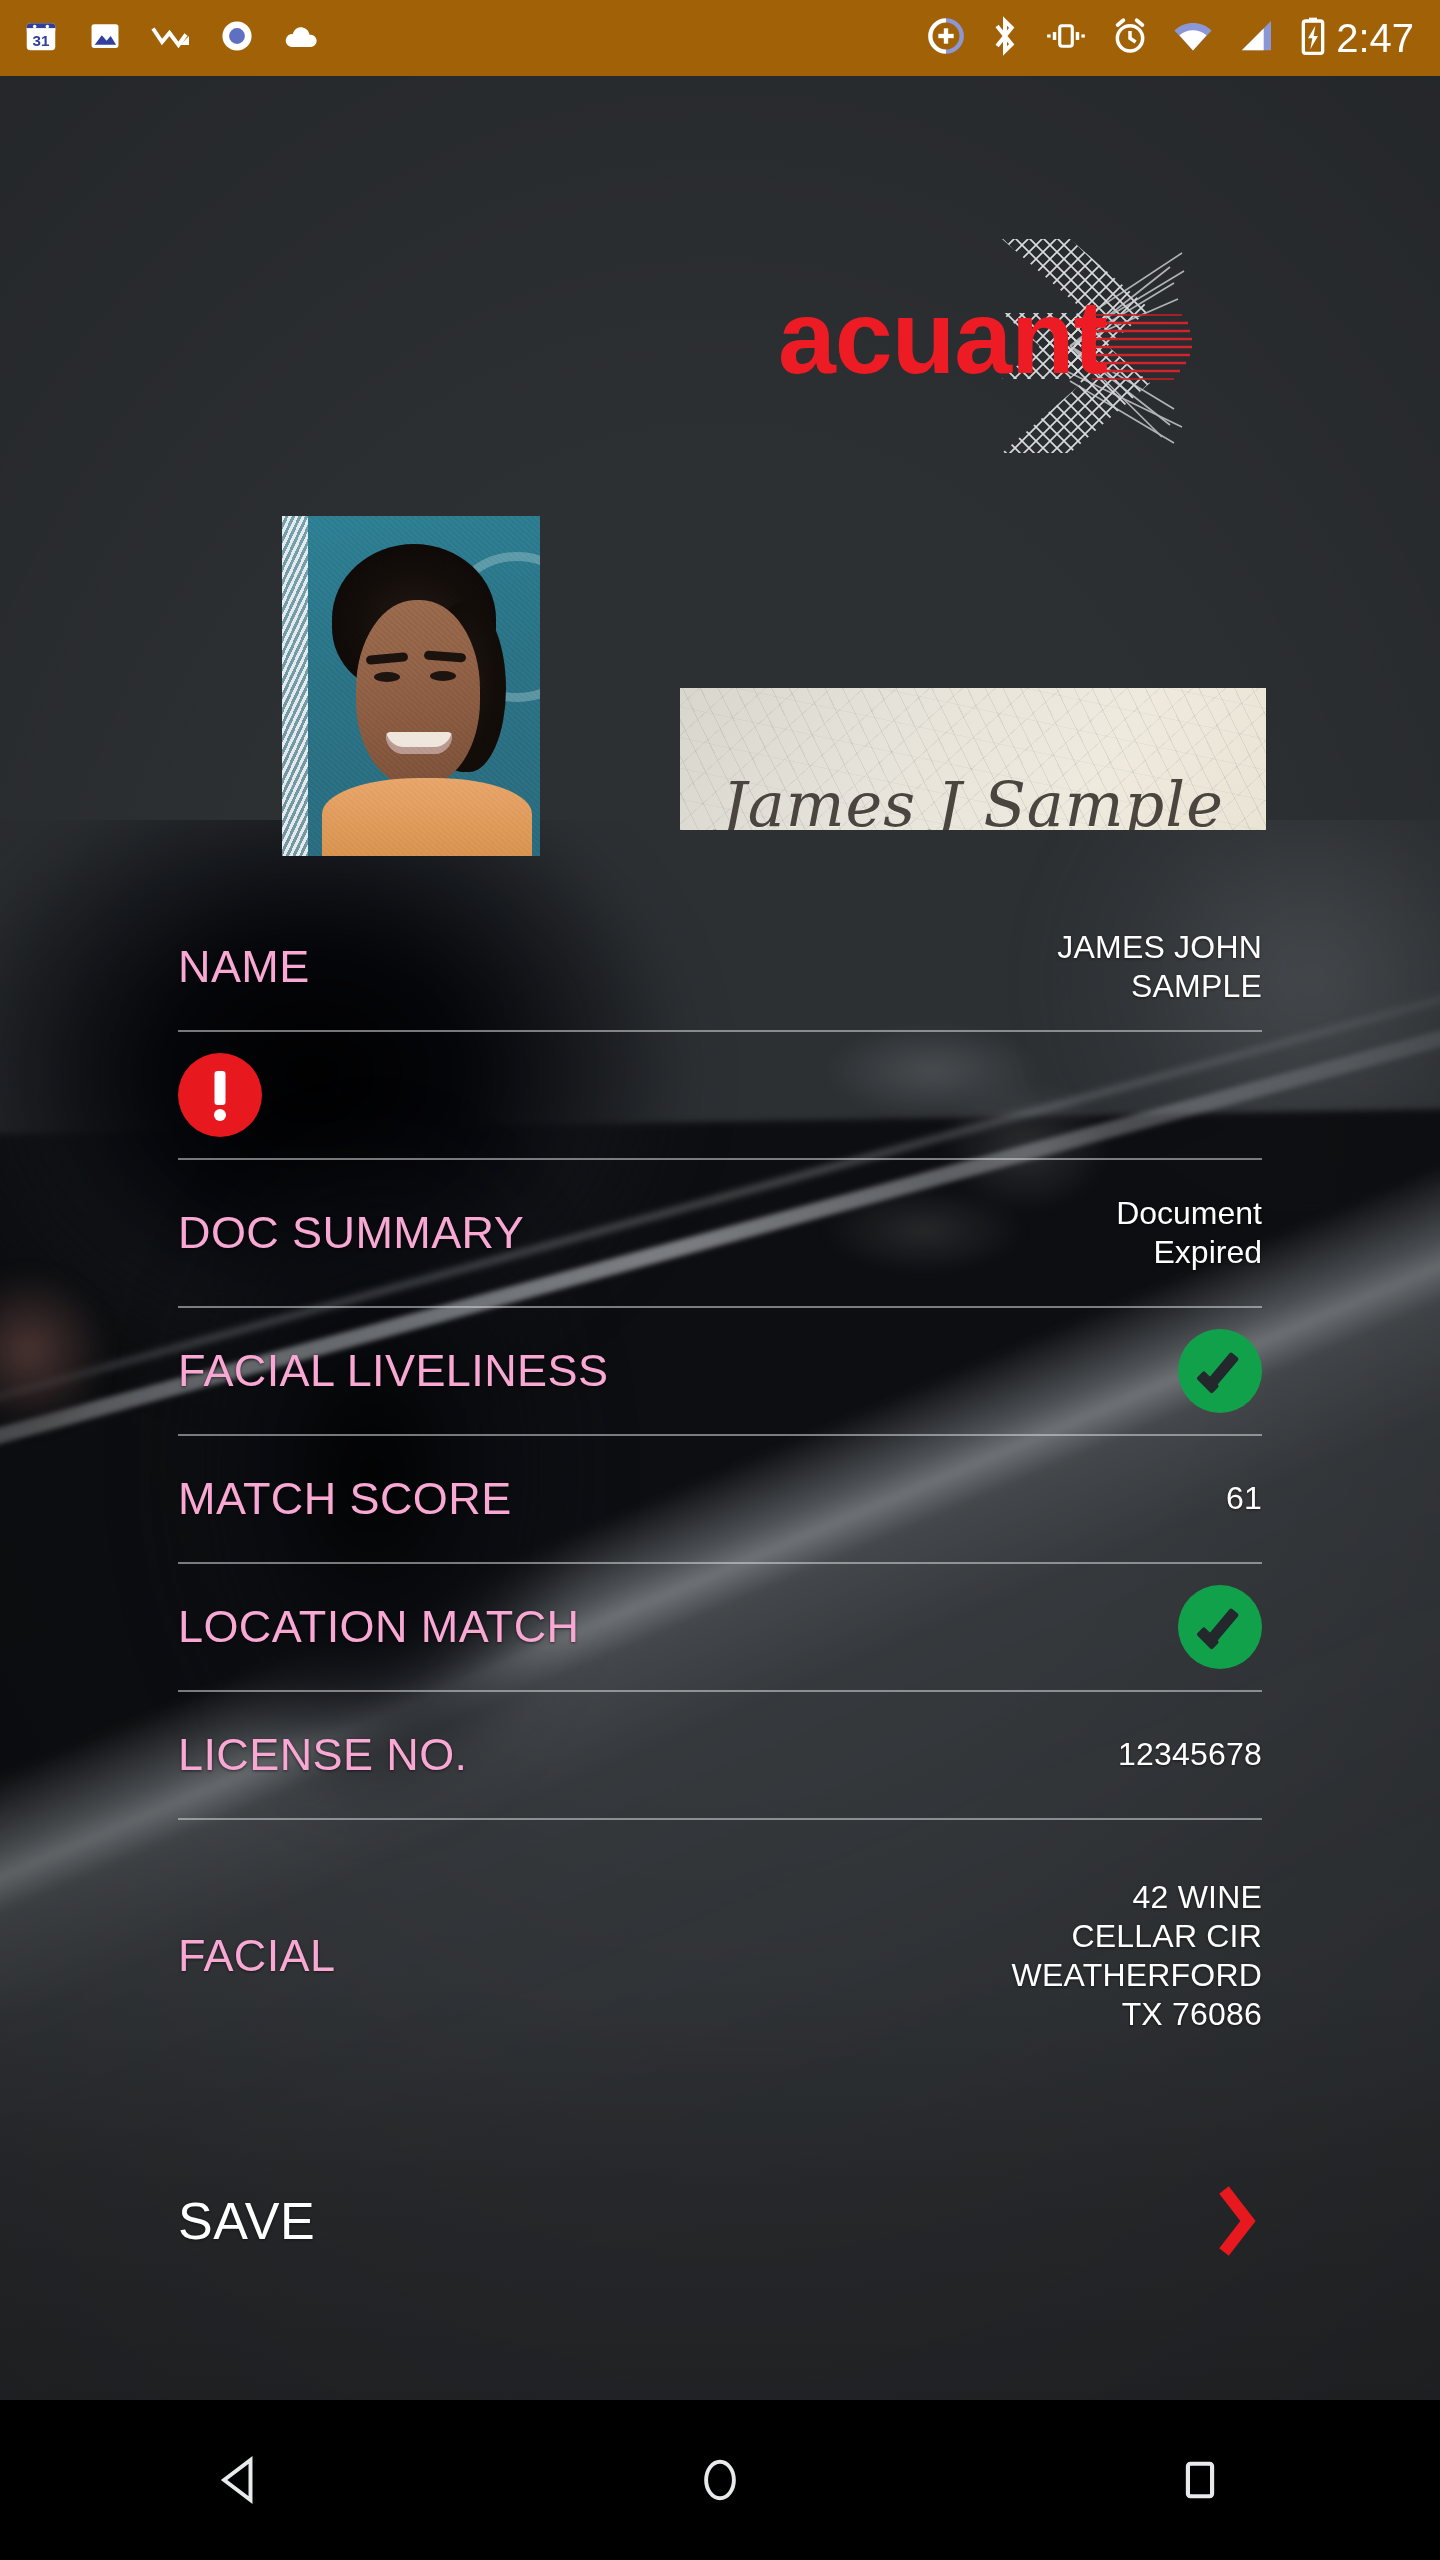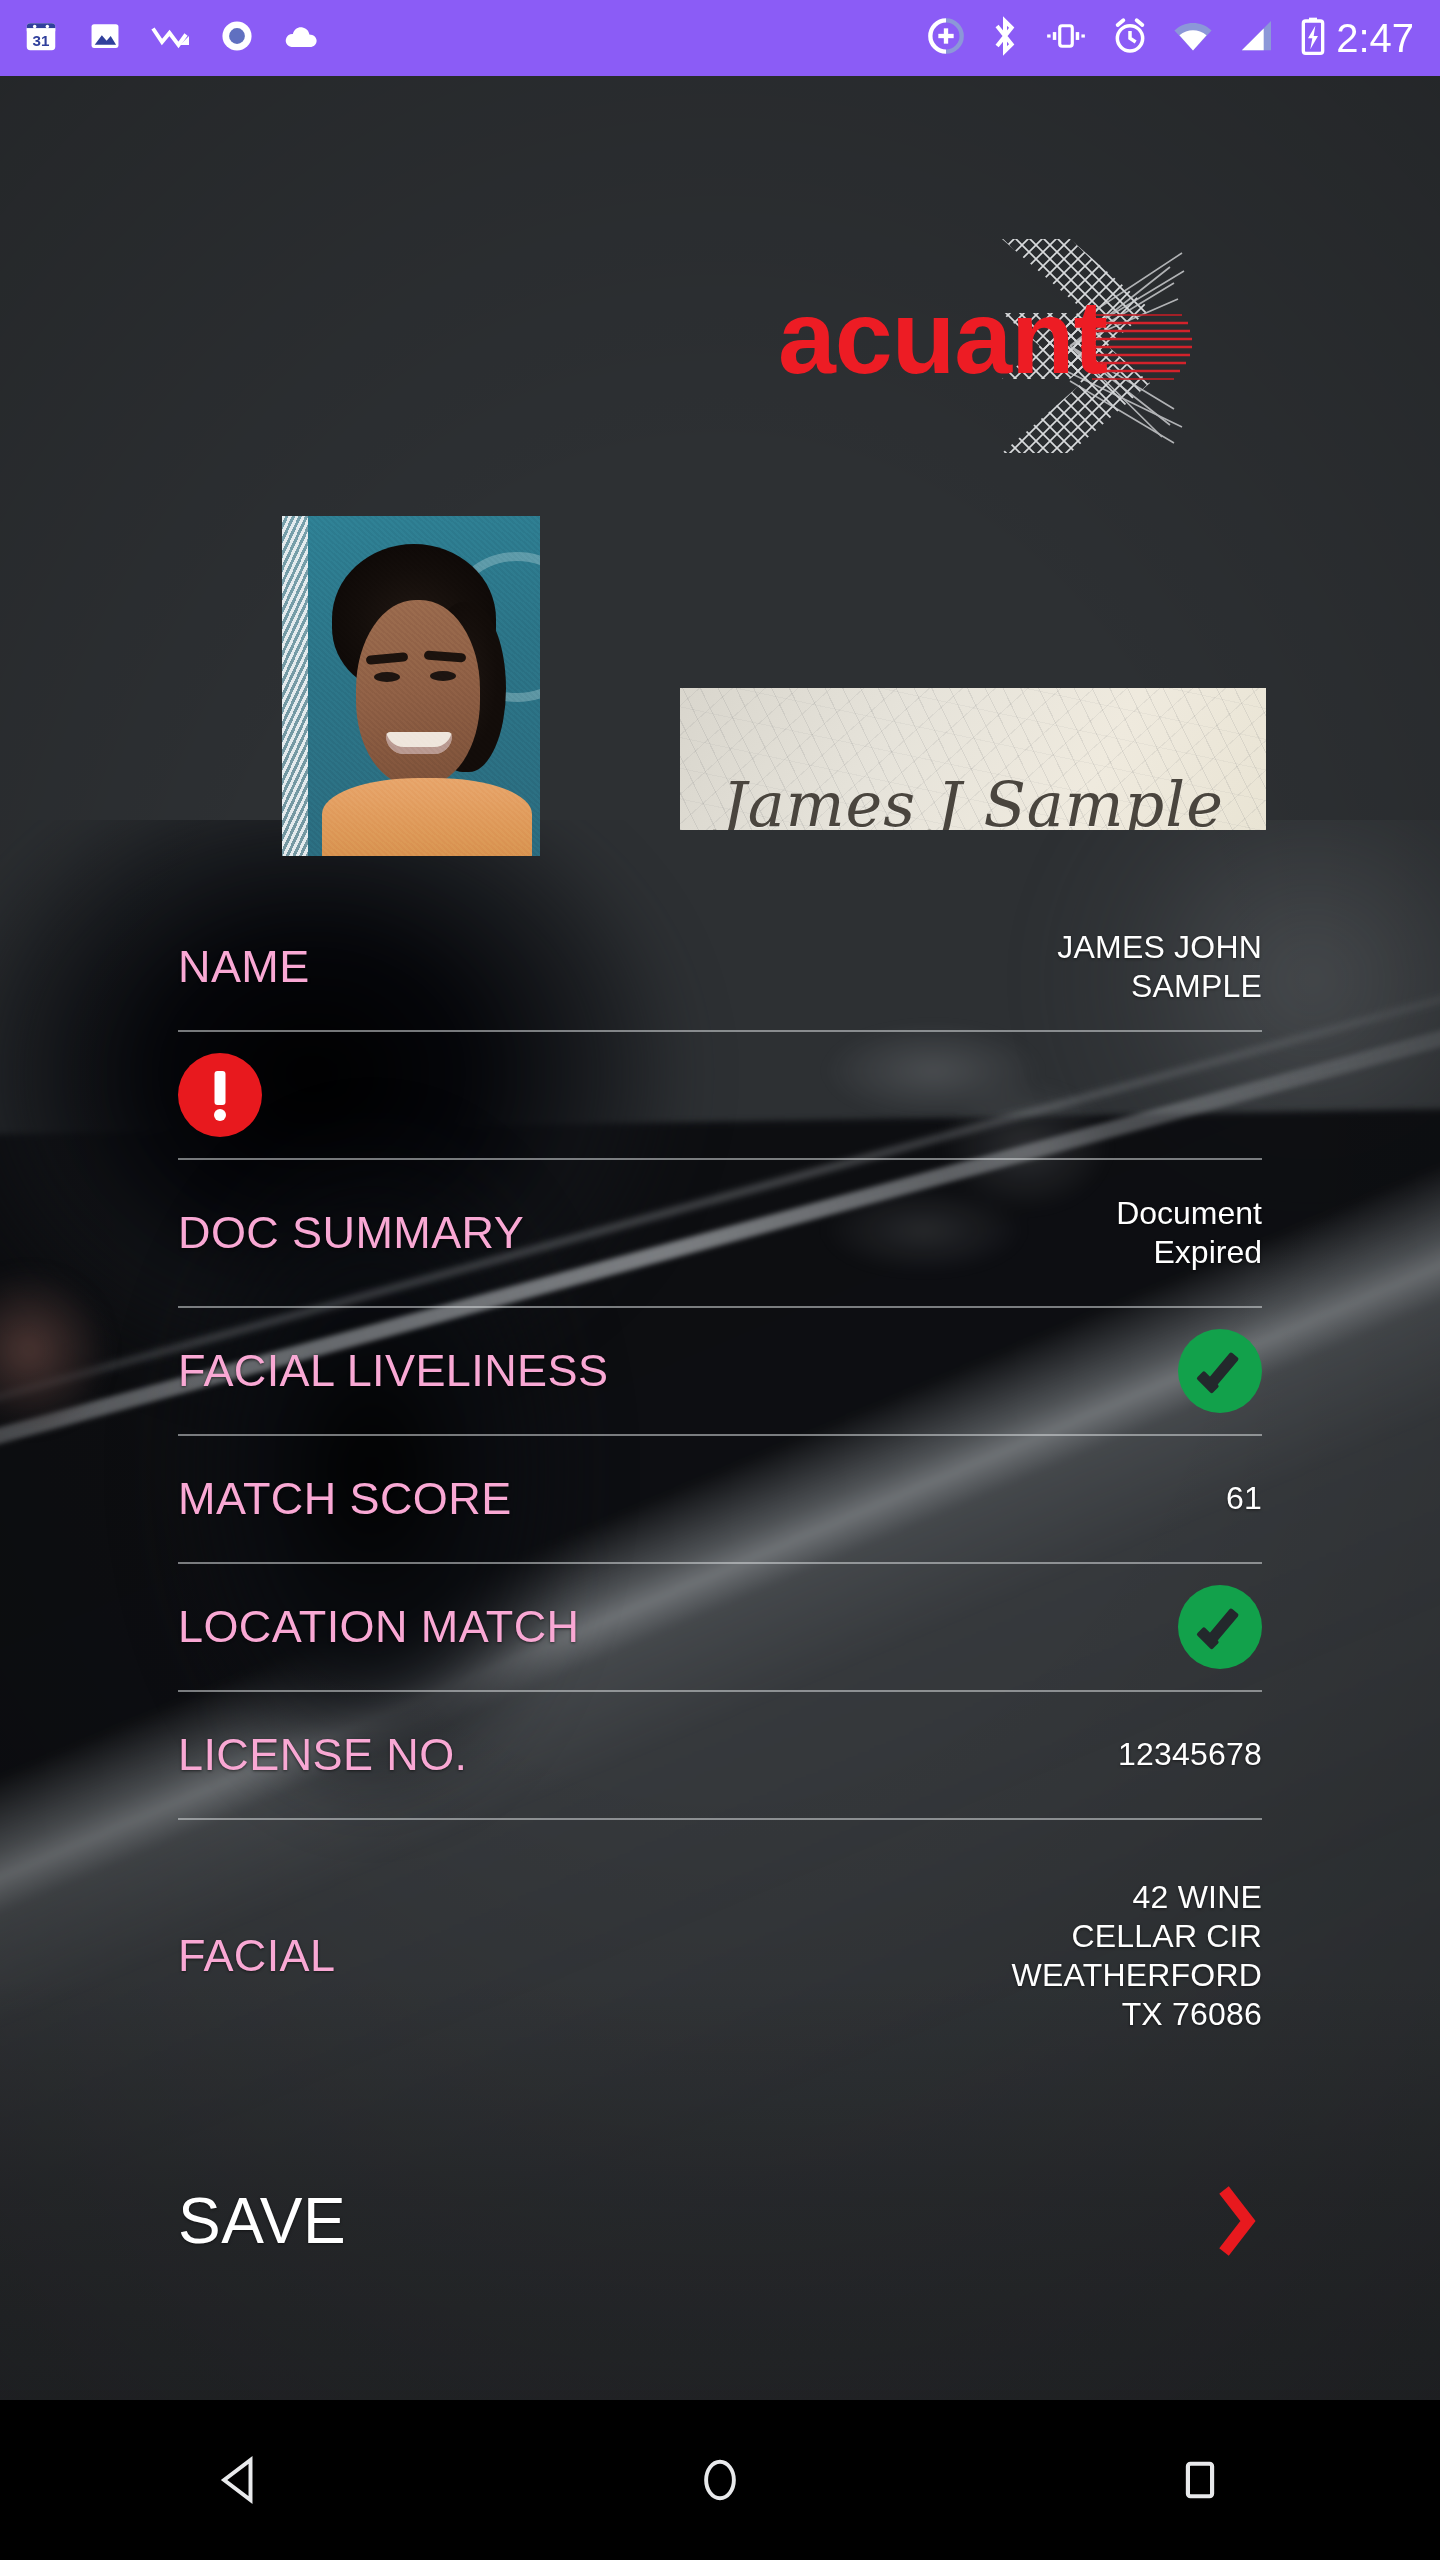"31" .statusbar { background: #8b5cf6 -> #a16207 }
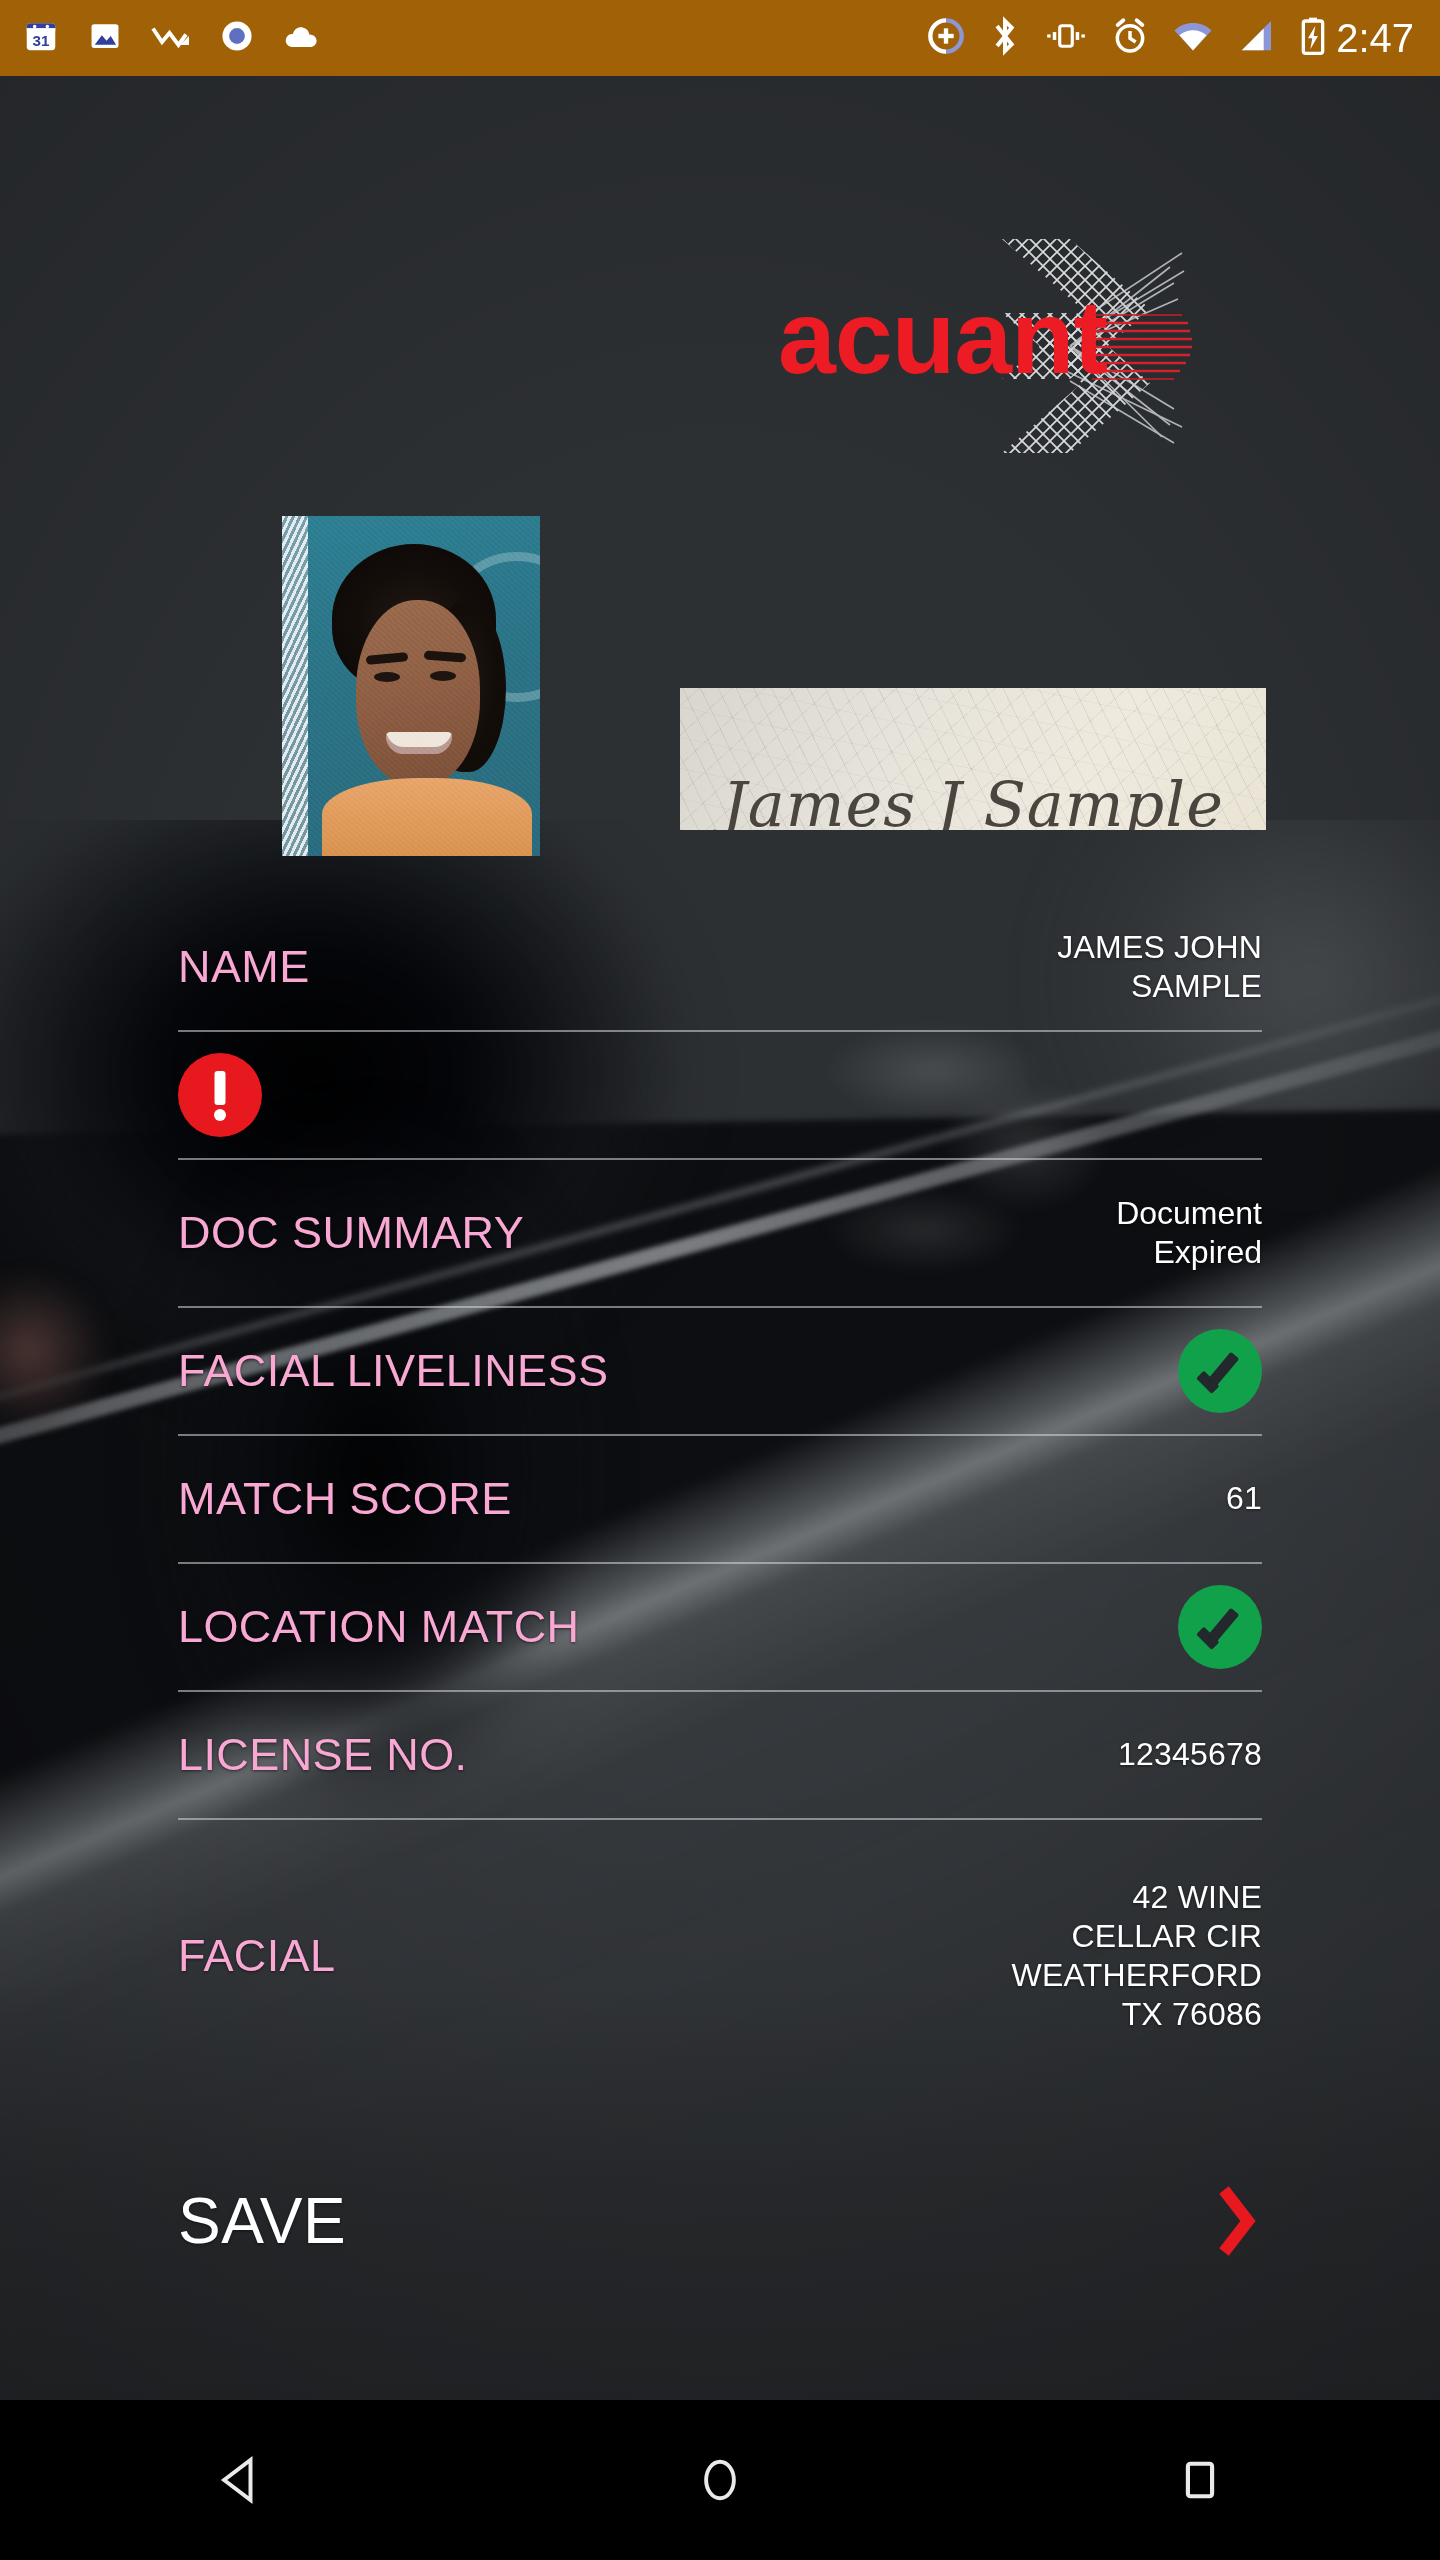"SAVE" .save-label { font-size: 64px -> 52px }
